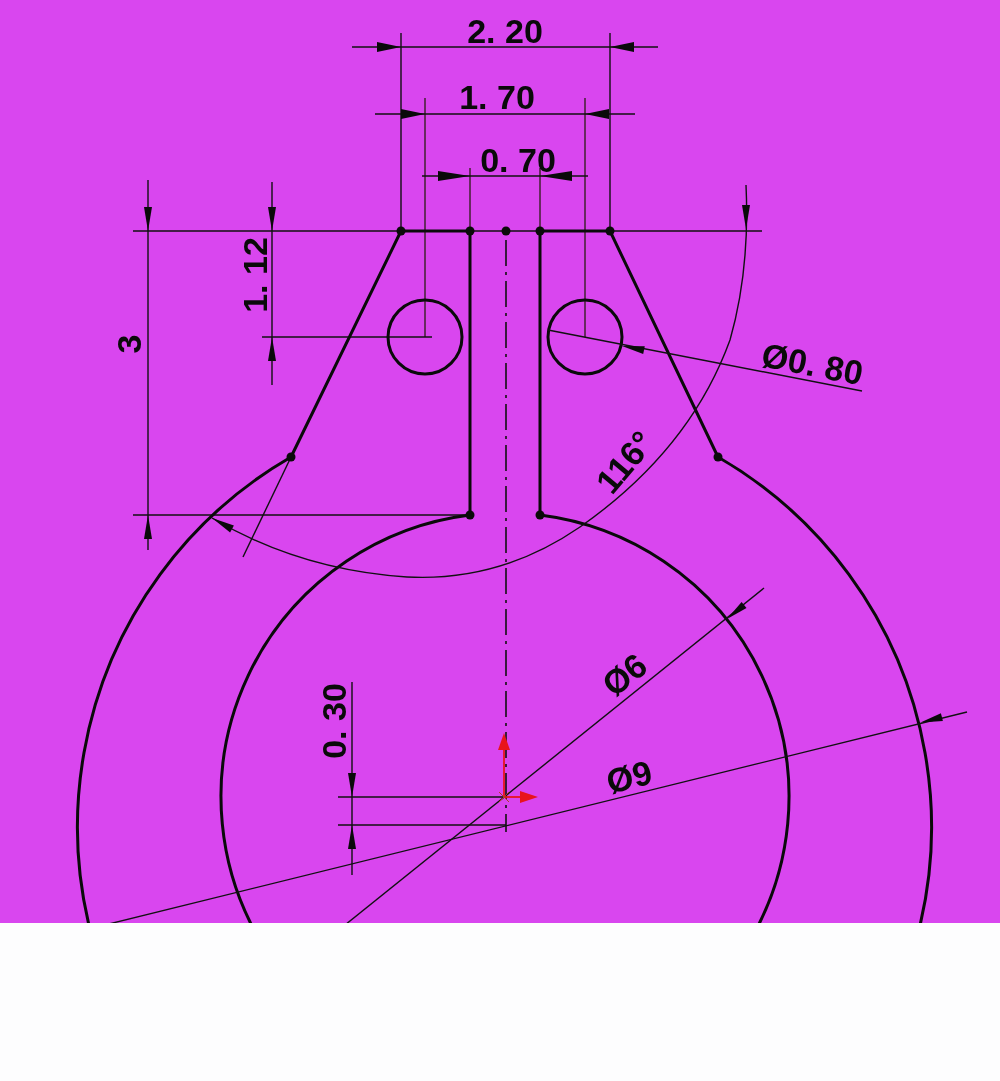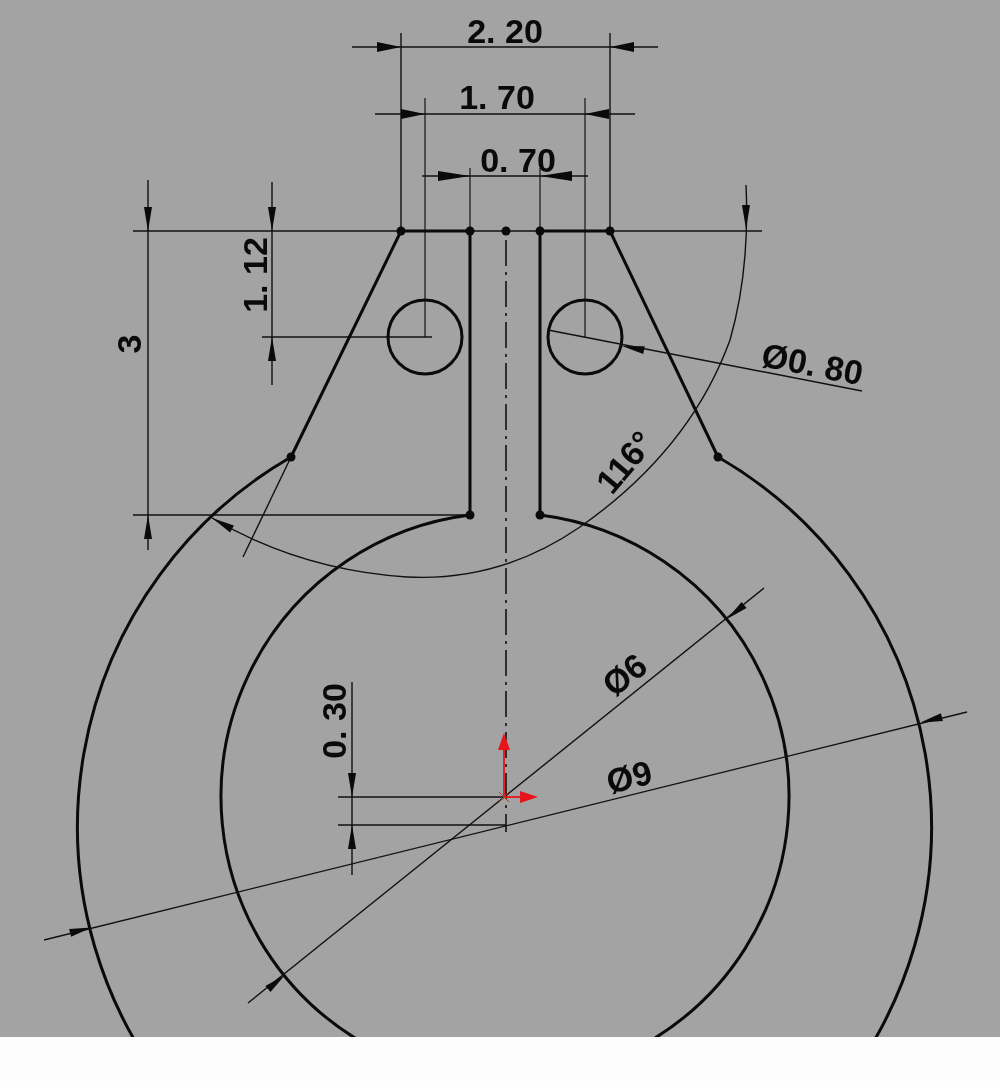"2. 20" #canvas { background: #a3a3a3 -> #d946ef; height: 1037px -> 923px }
